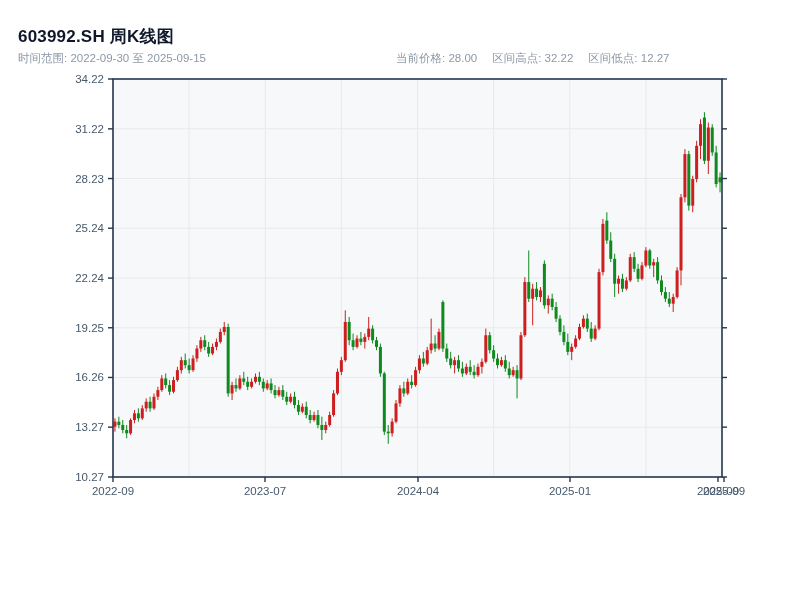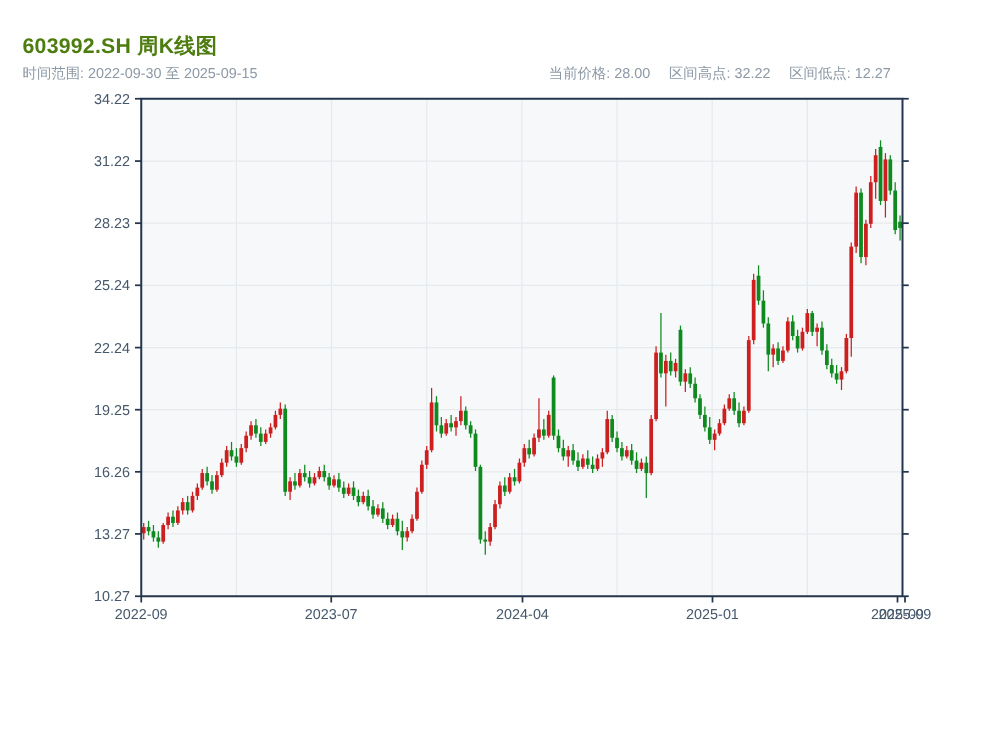"603992.SH 周K线图" .title { color: #4d7c0f -> #0f172a }
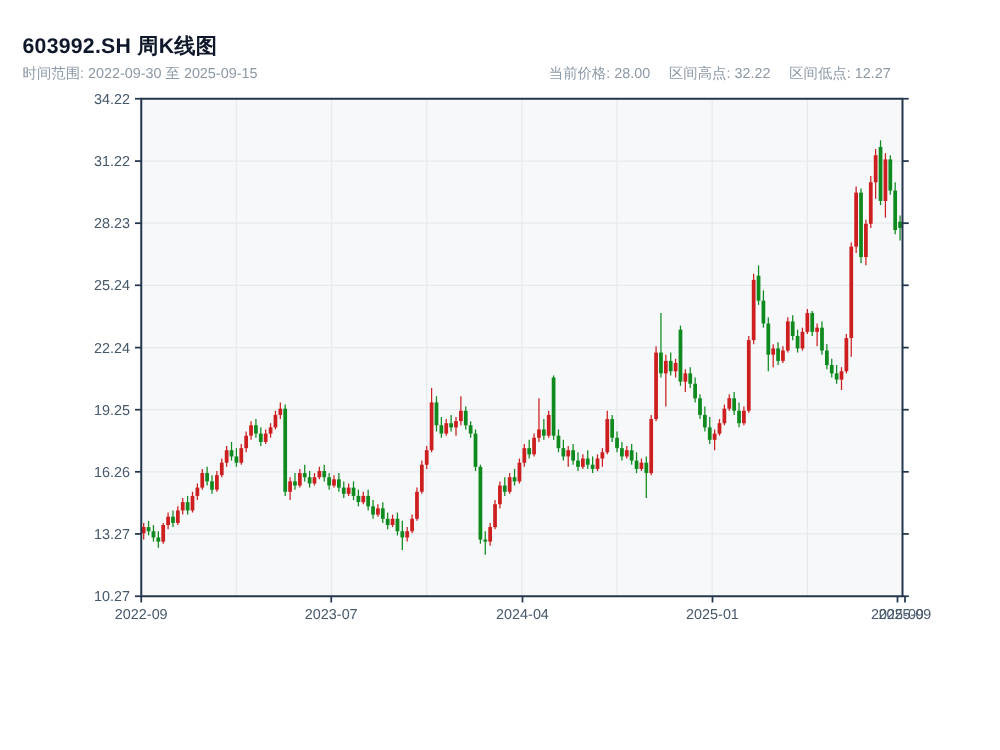"当前价格: 28.00 区间高点: 32.22 区间低点:" .metaR { margin-left: 43px -> none }
